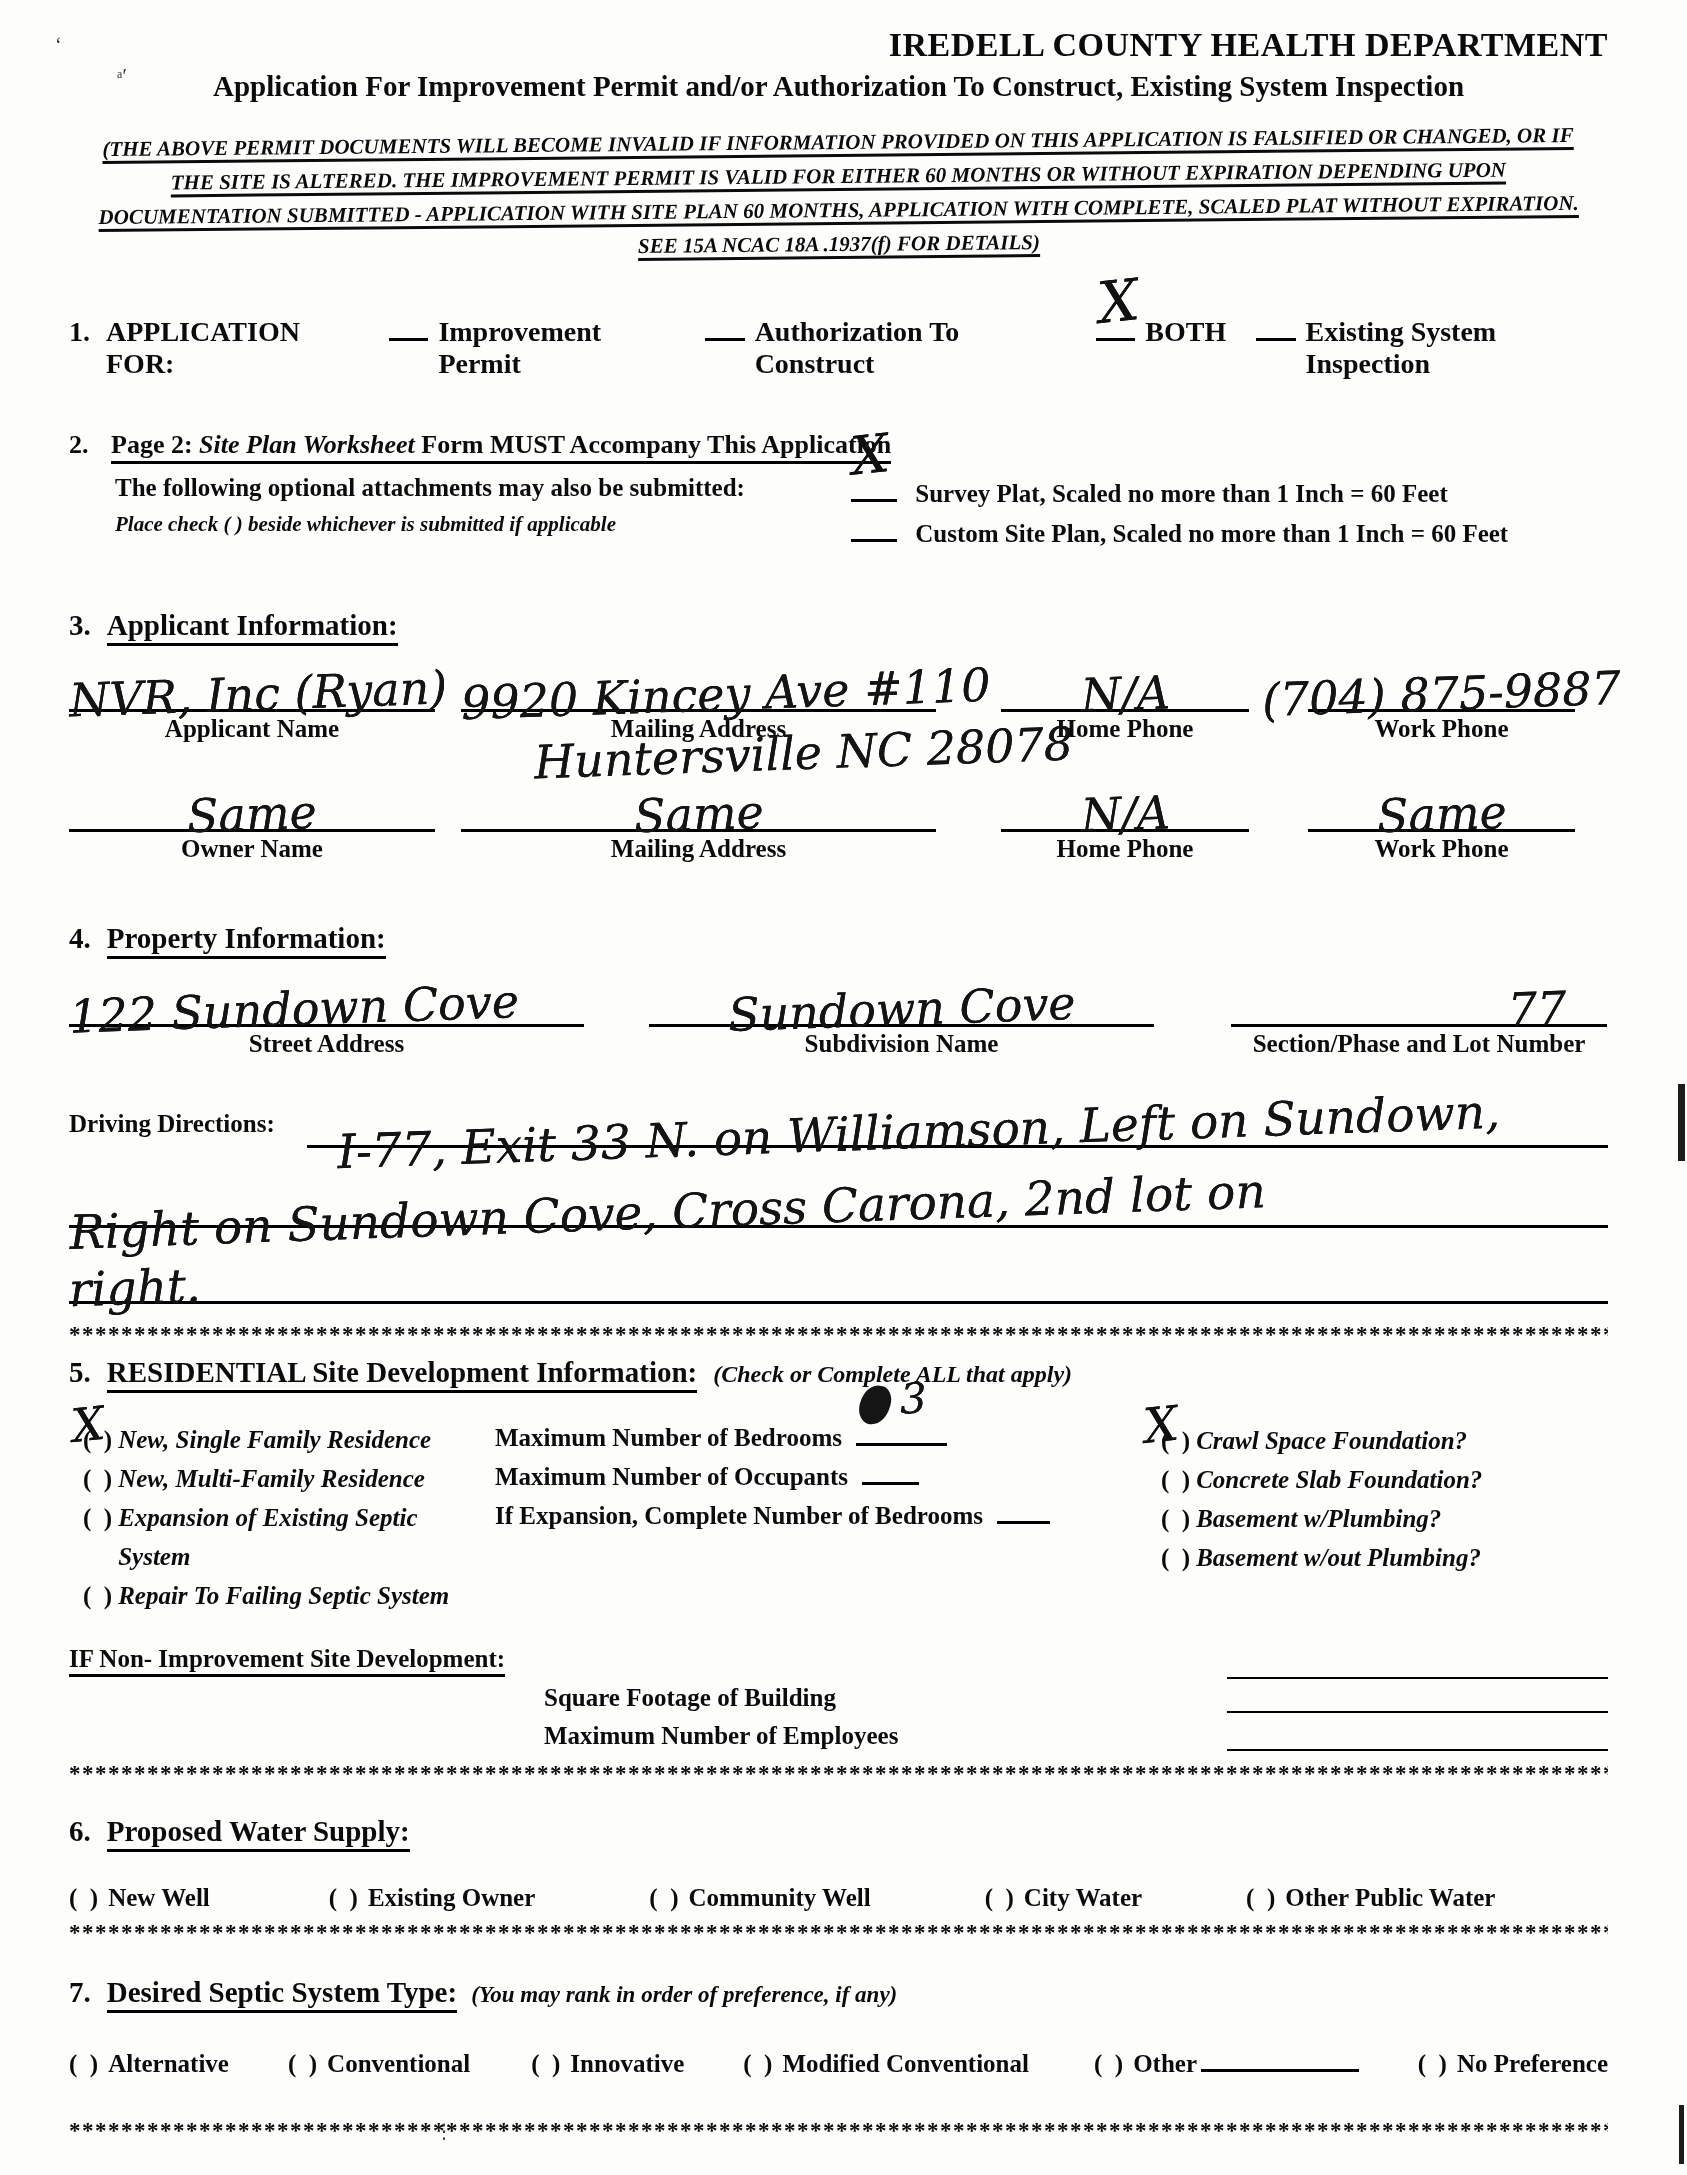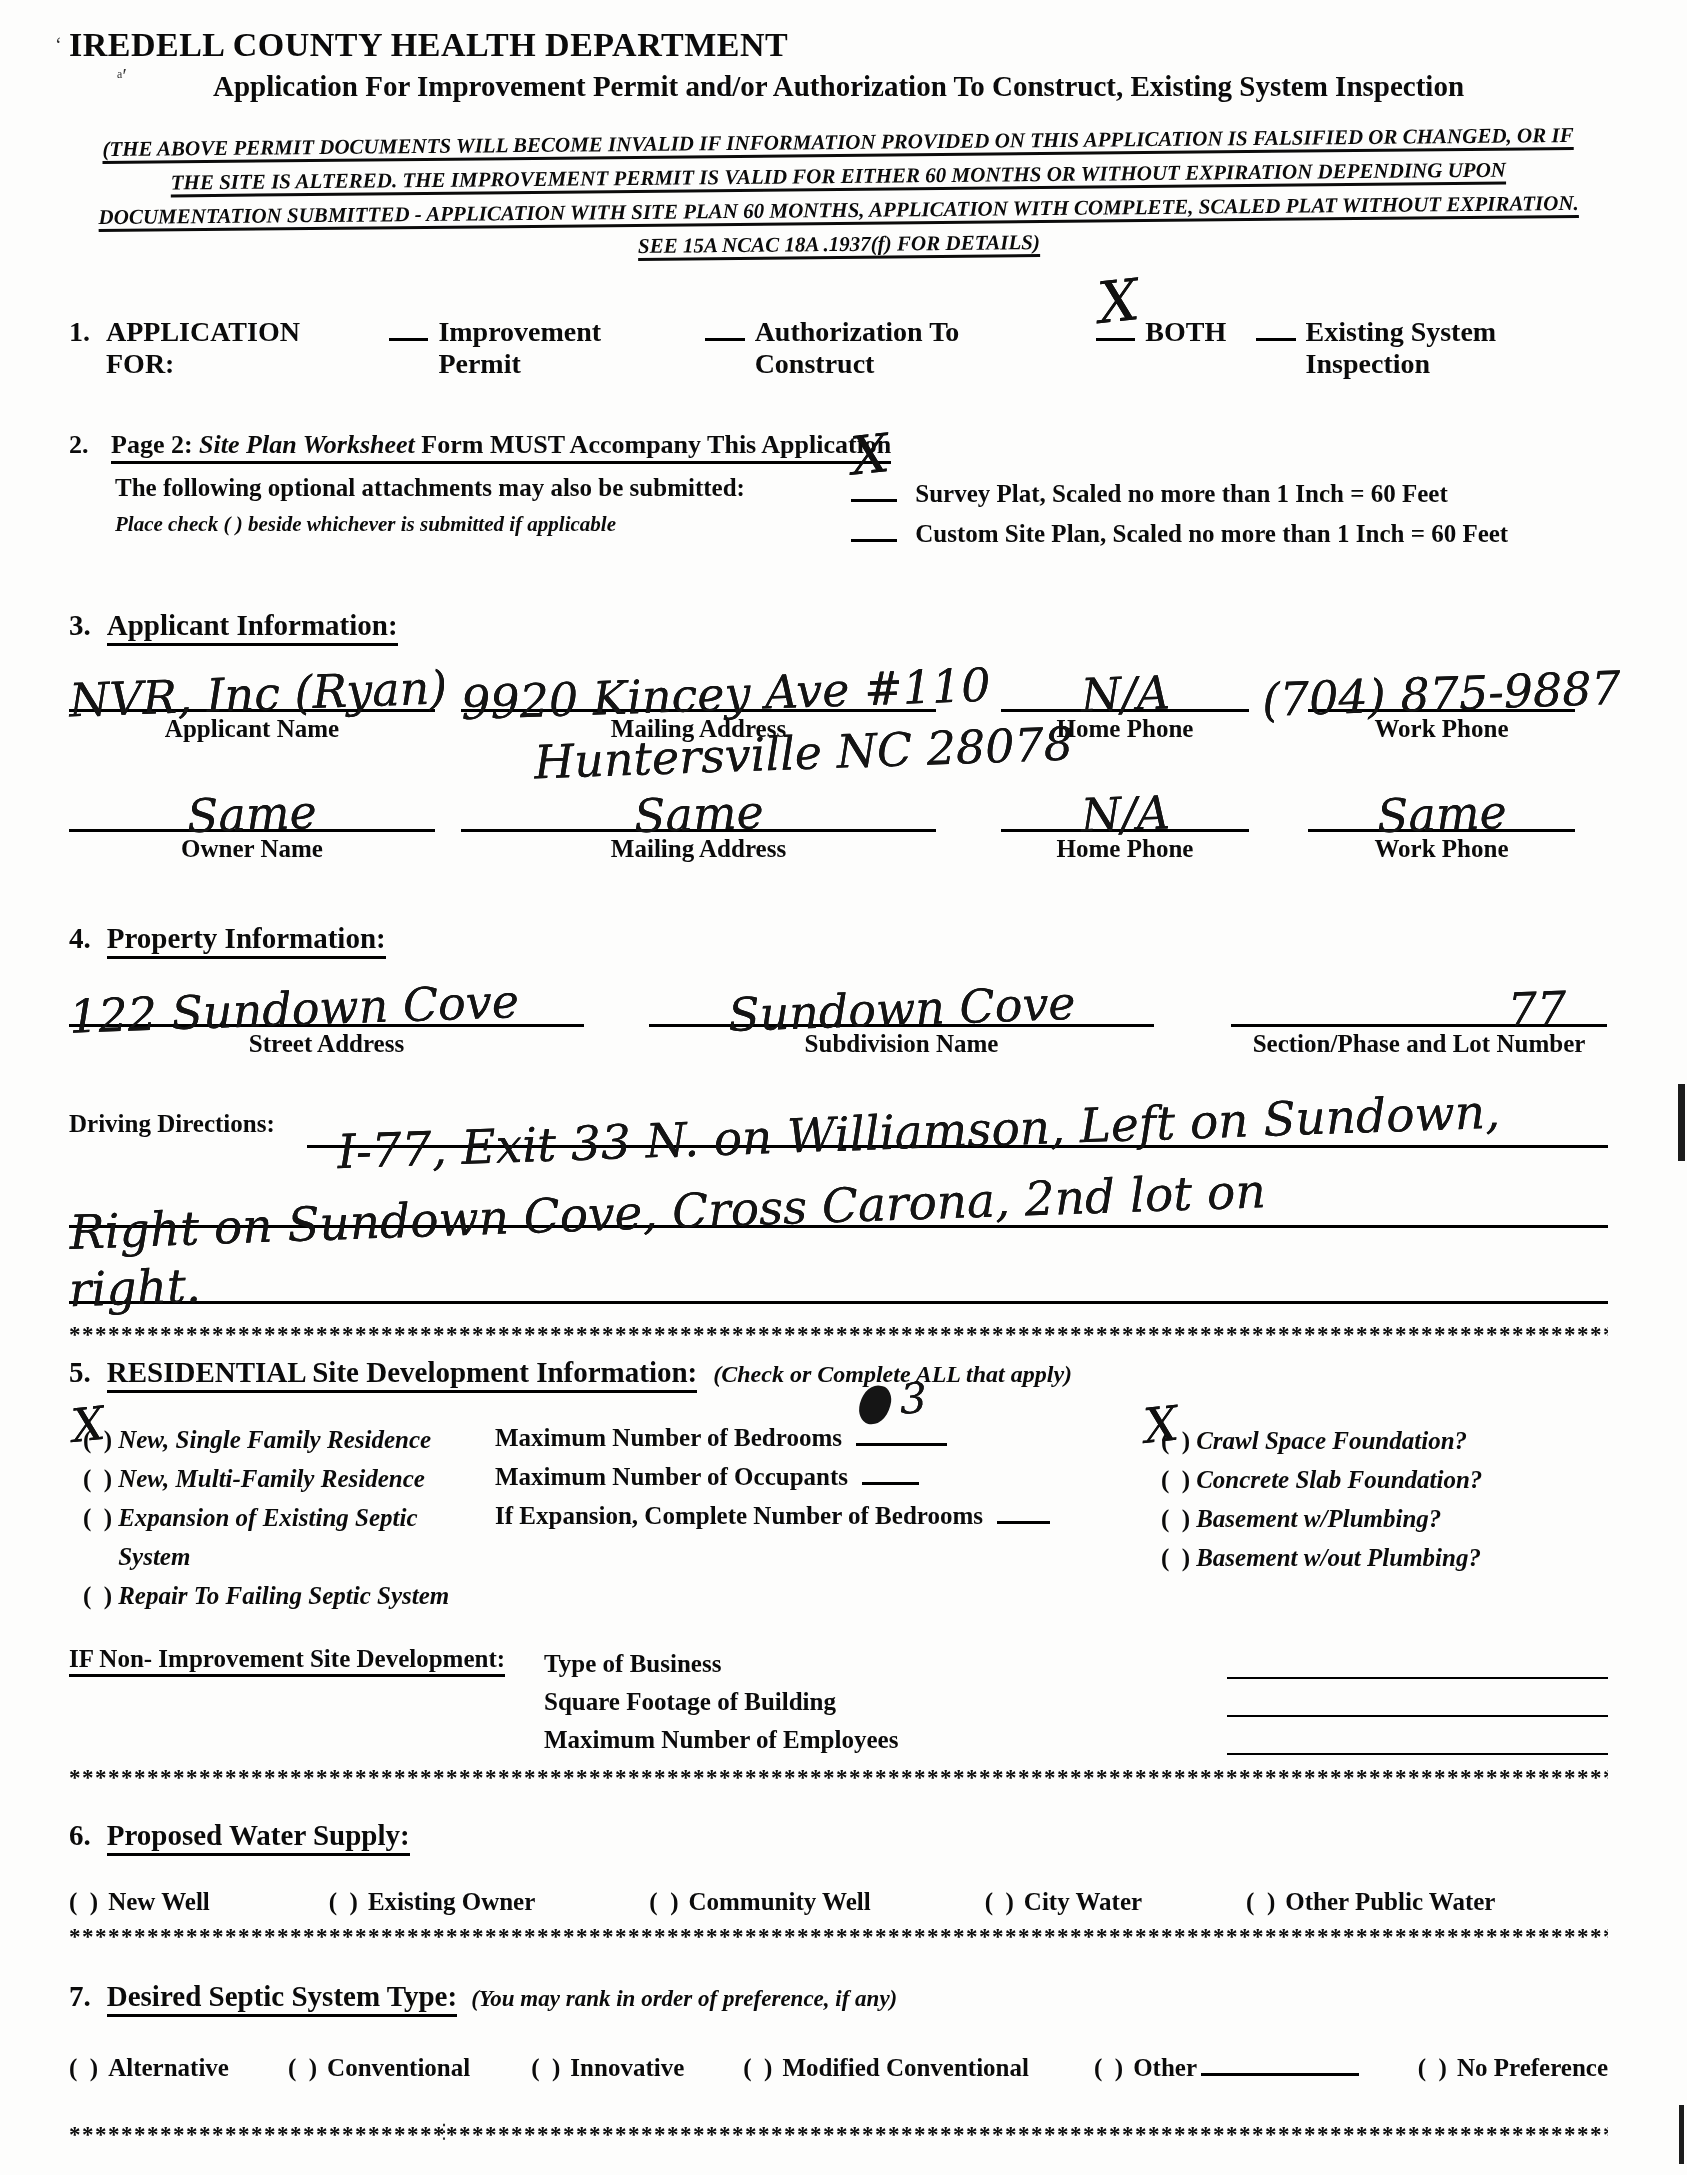"IREDELL COUNTY HEALTH DEPARTMENT" .title { text-align: left -> right }
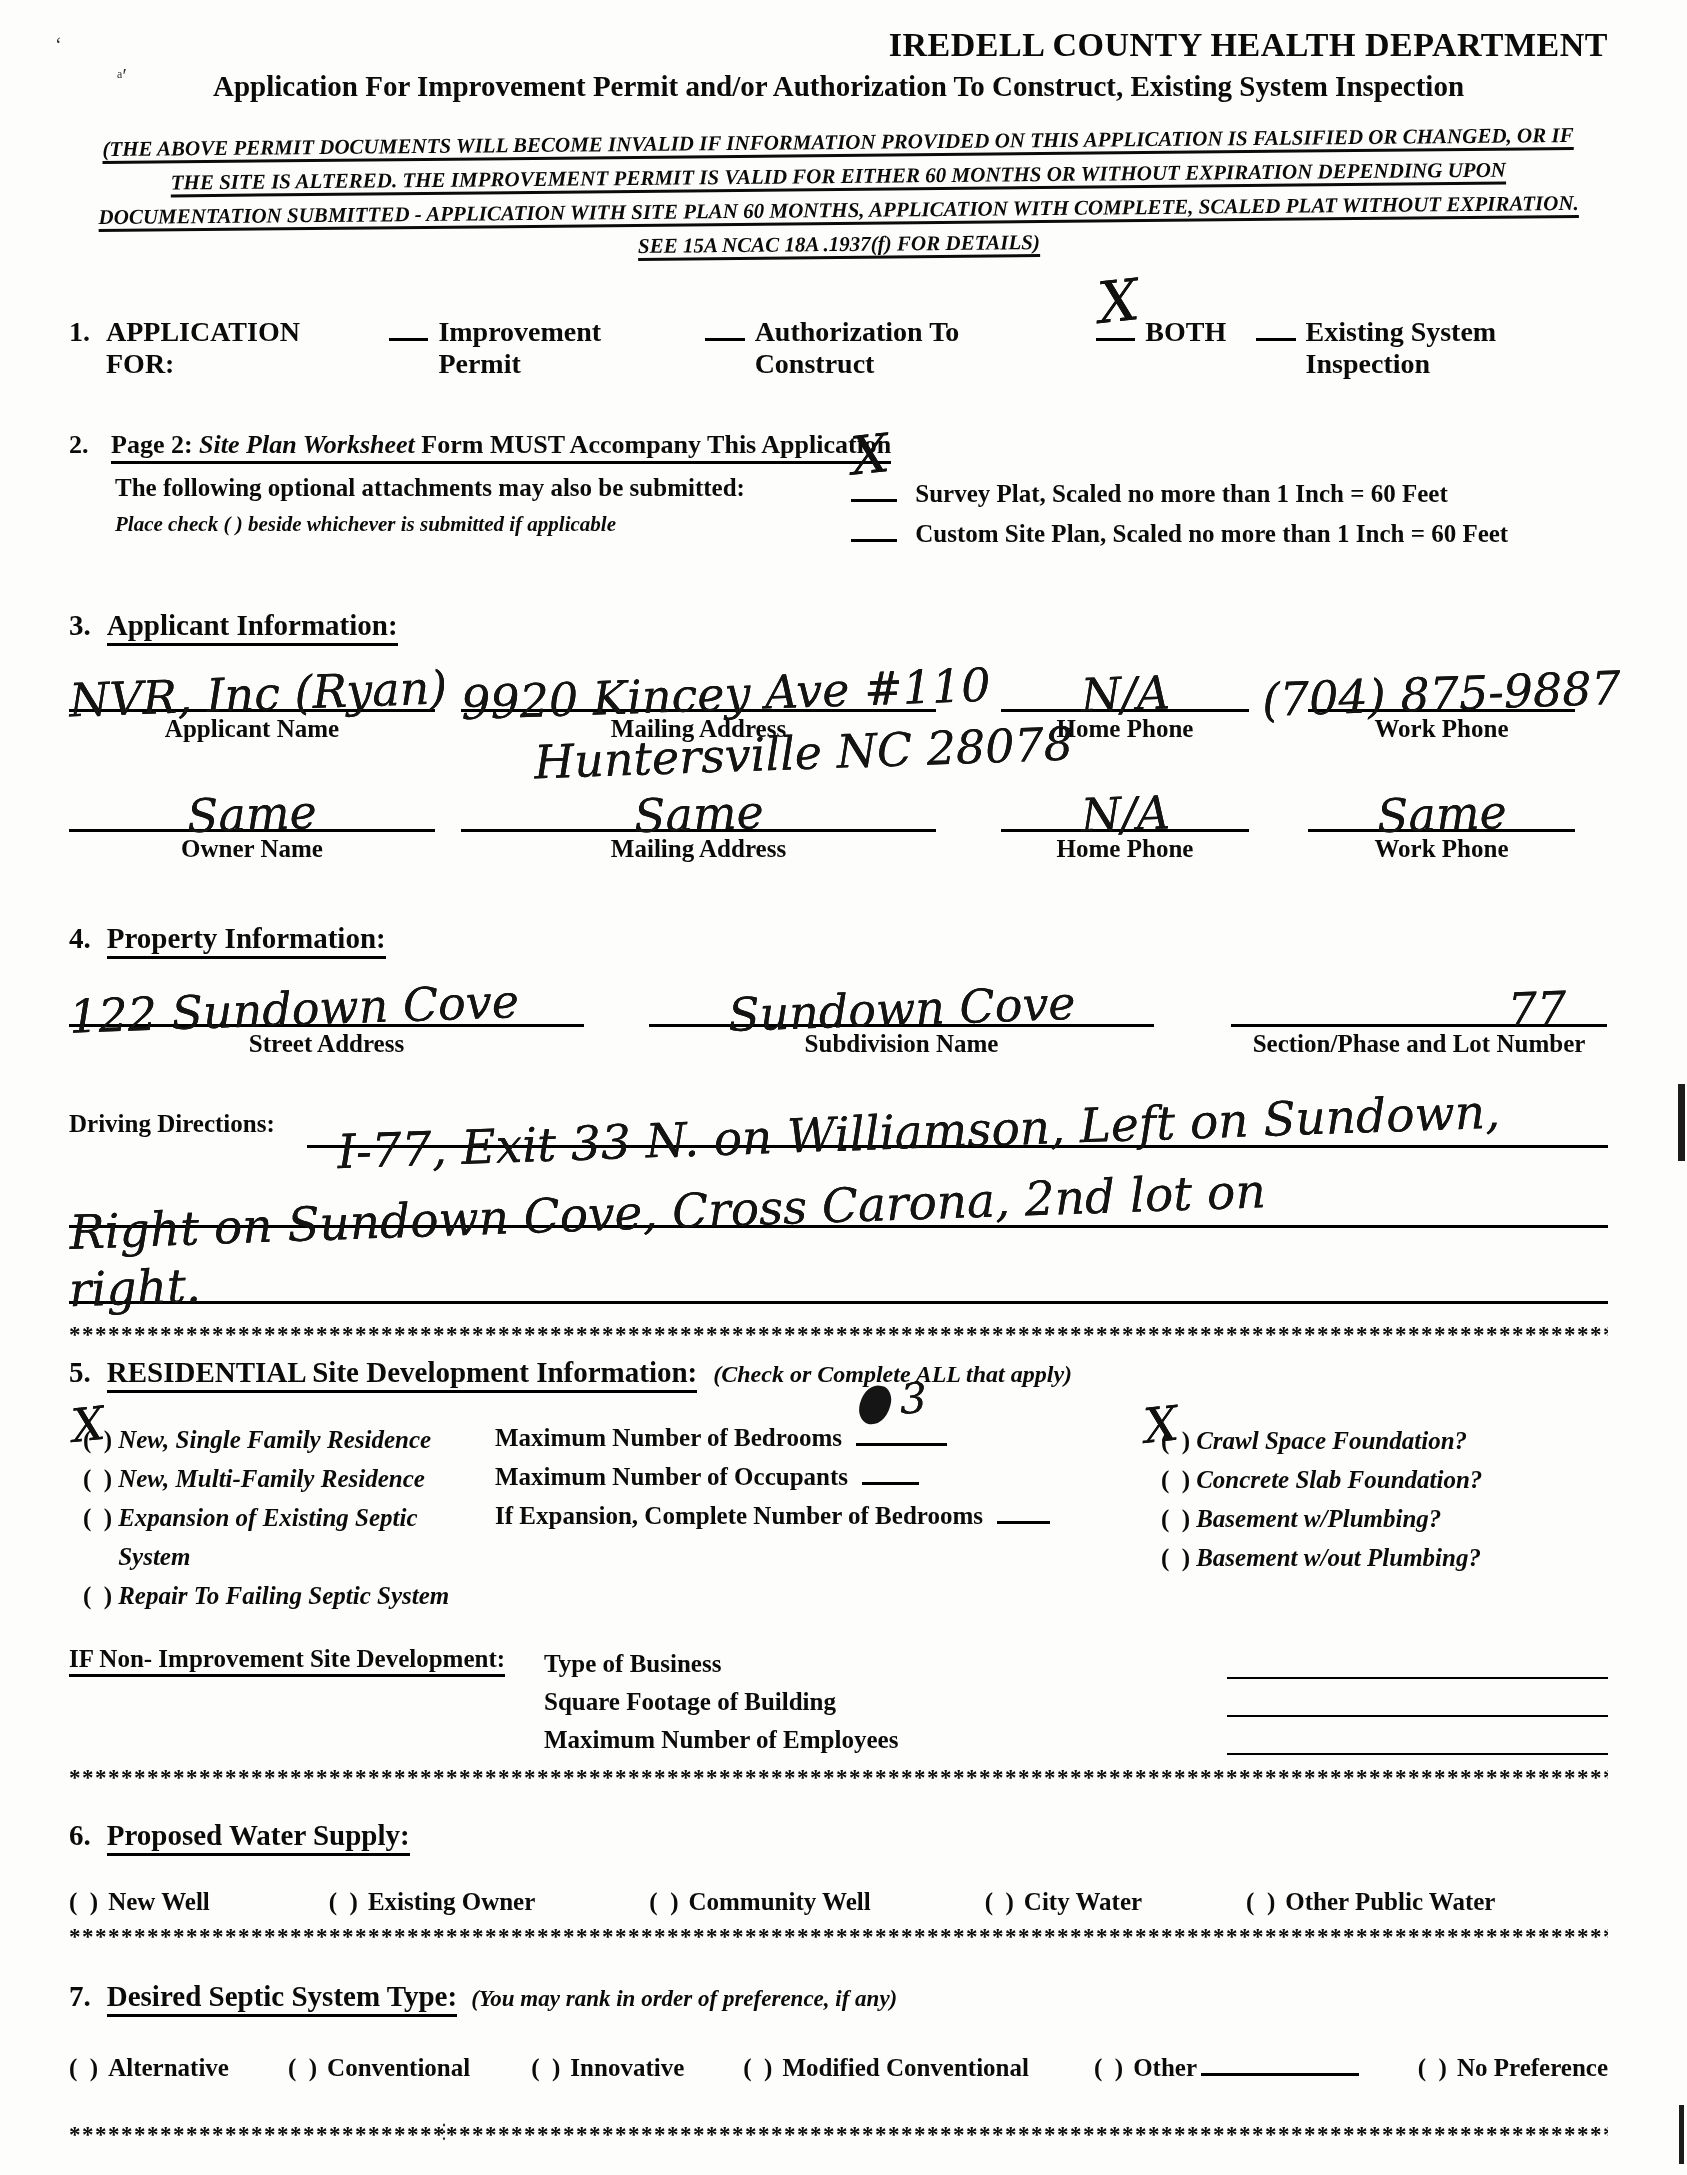"Type of Business" span.nr-lbl { html: <span>Type of Business</span> -> none }
